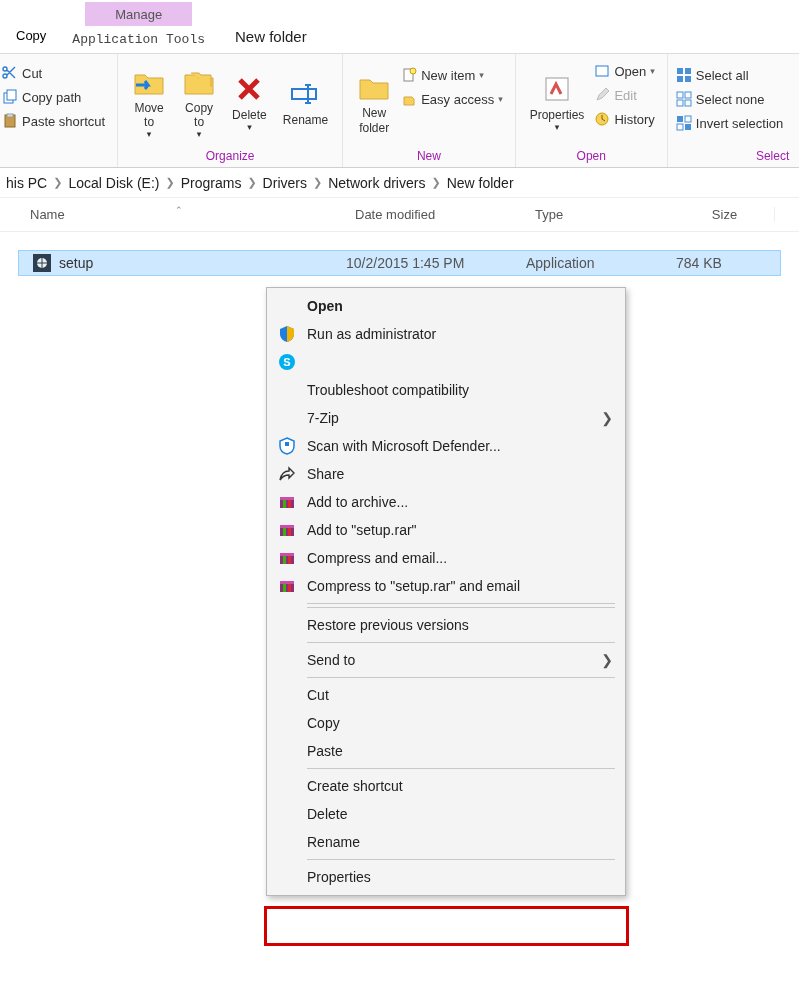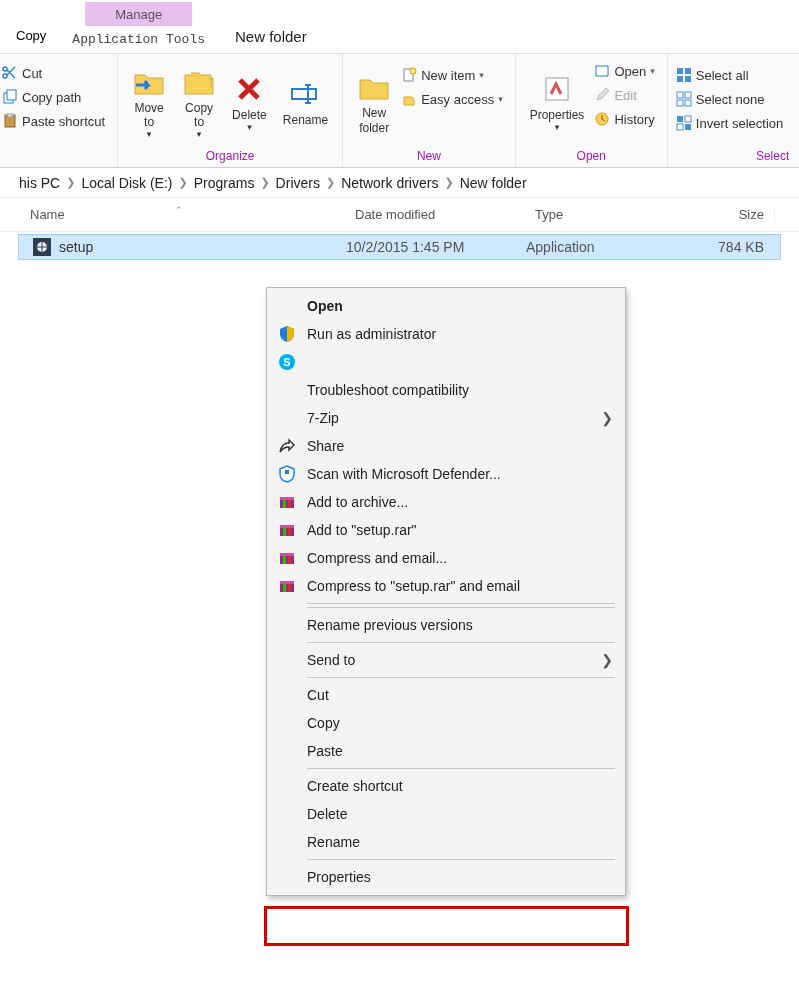"his PC" .breadcrumb { padding: 4px 19px -> 4px 6px }
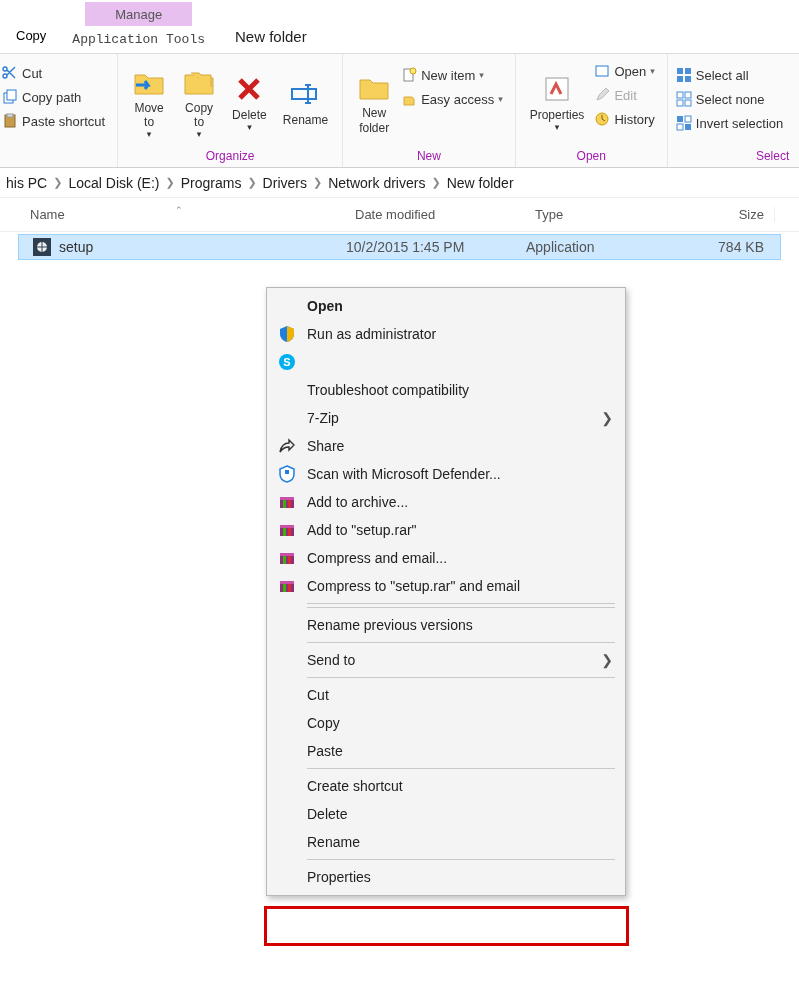"Size" .col.size { text-align: right -> center }
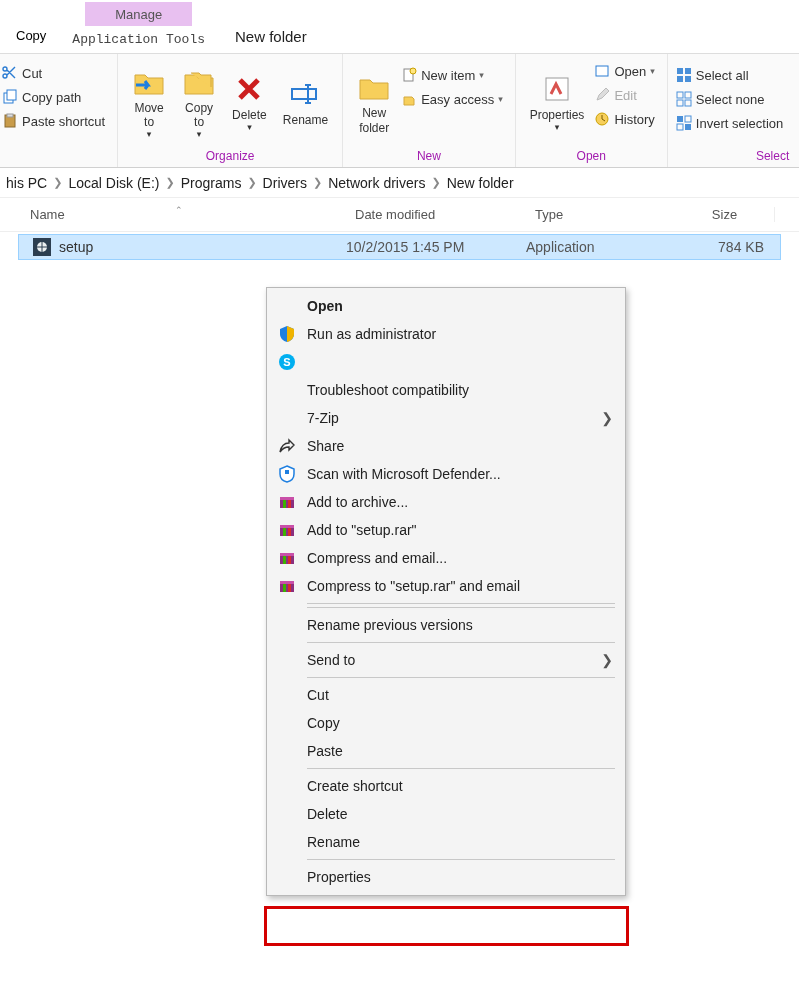"setup" .file-row { margin: 2px 18px 0 18px -> 18px 18px 0 18px }
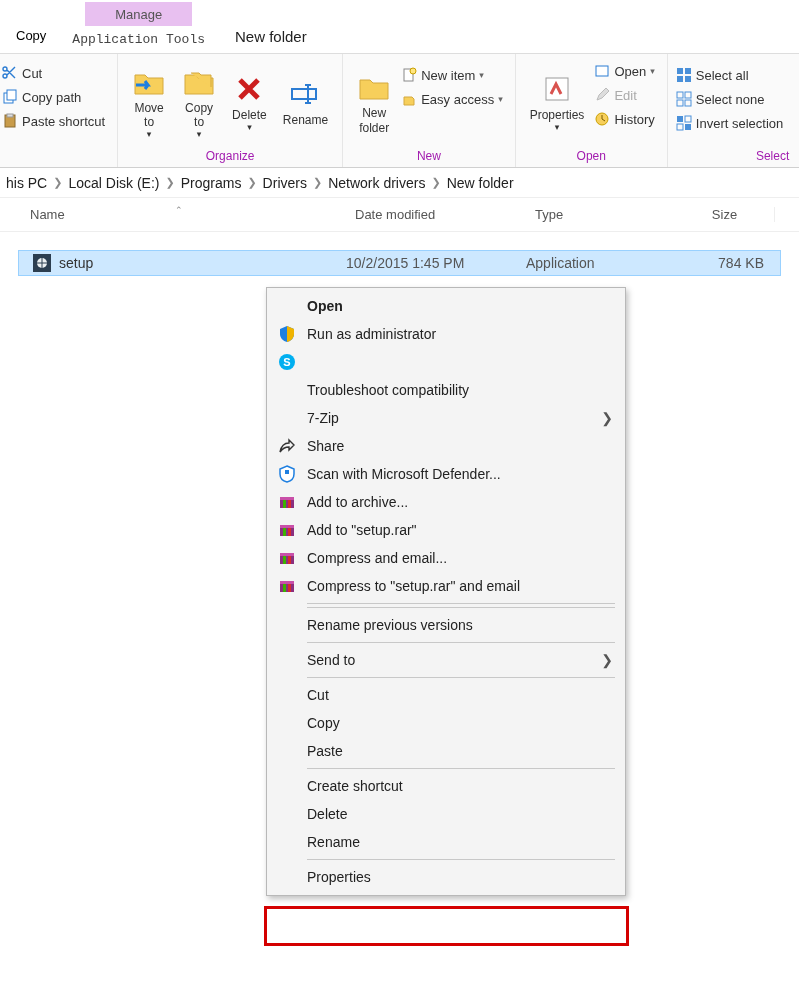"784 KB" .file-row .fsize { text-align: right -> none }
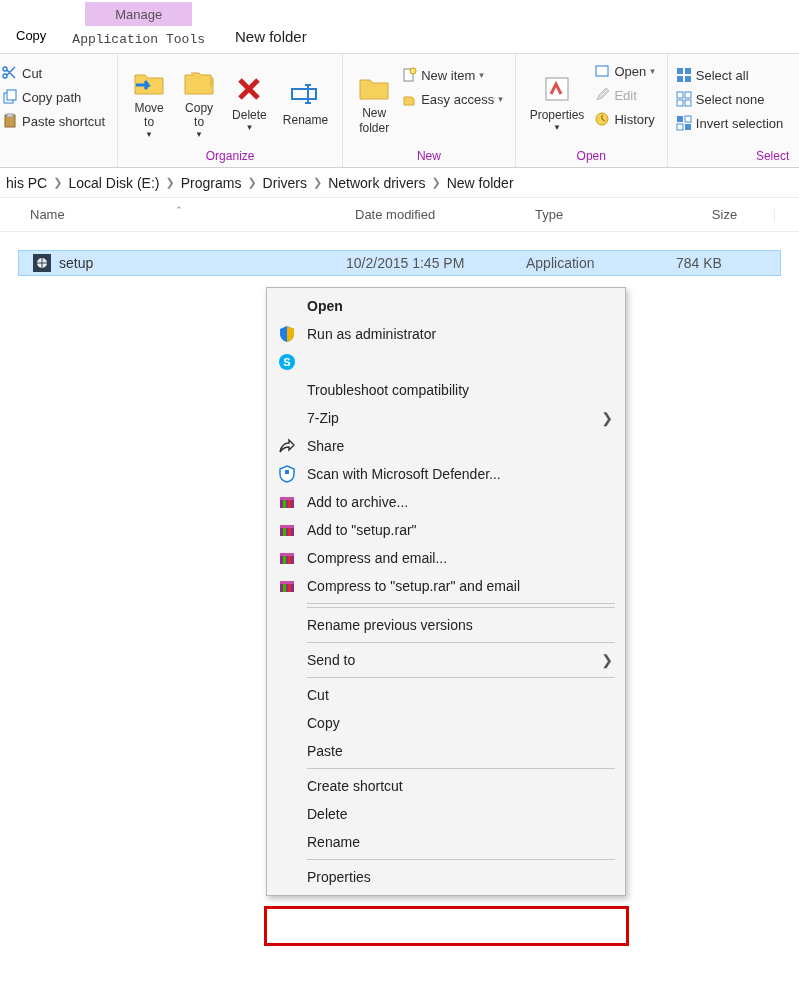"Share" div.cm-item { order: before "Scan with Microsoft Defender..." -> after "Scan with Microsoft Defender..." }
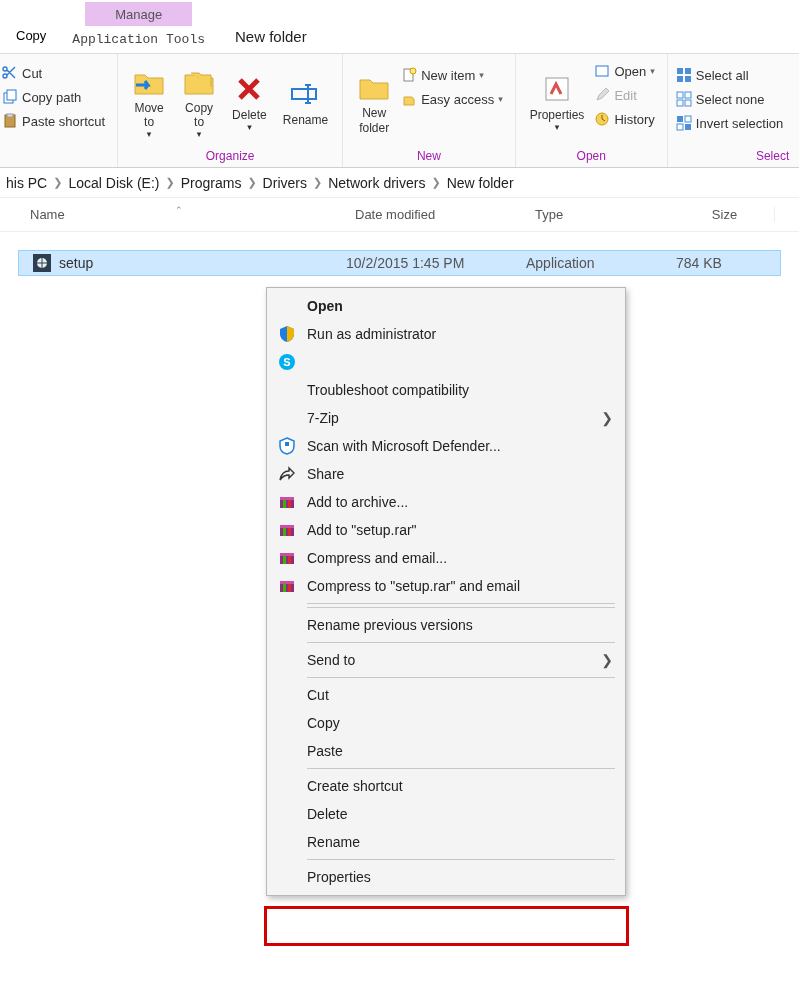"Rename previous versions" span.cm-label { text: Rename -> Restore }
